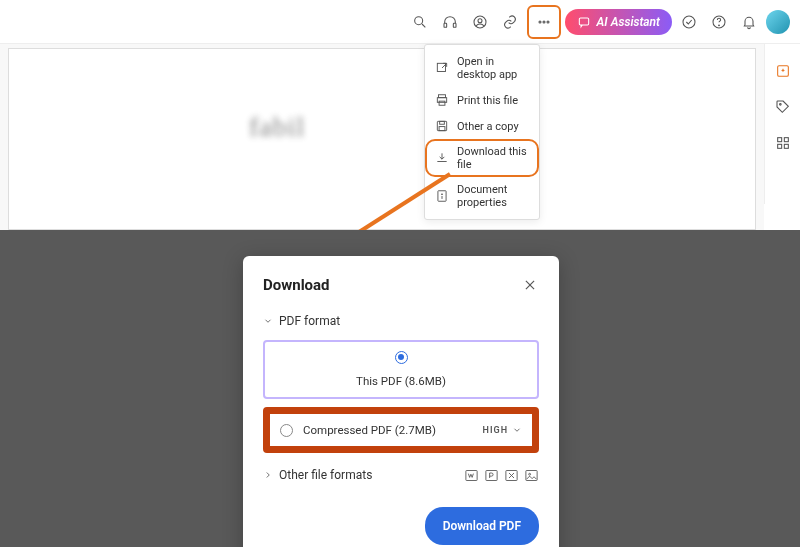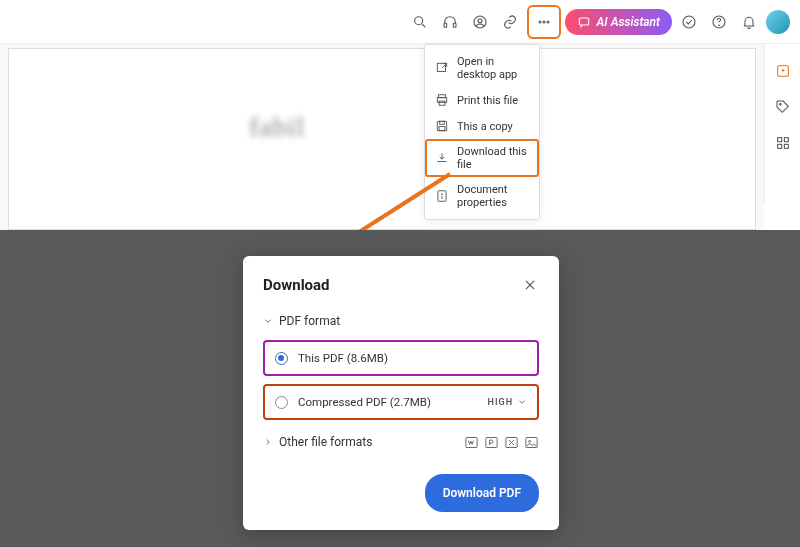"This a copy" span { text: This -> Other }
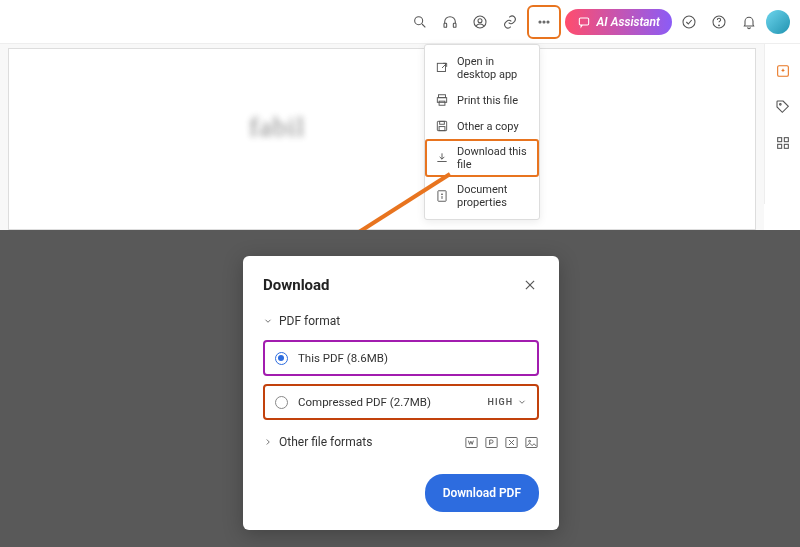"Download this file" .menu-item.highlighted { border-radius: 3px -> 10px }
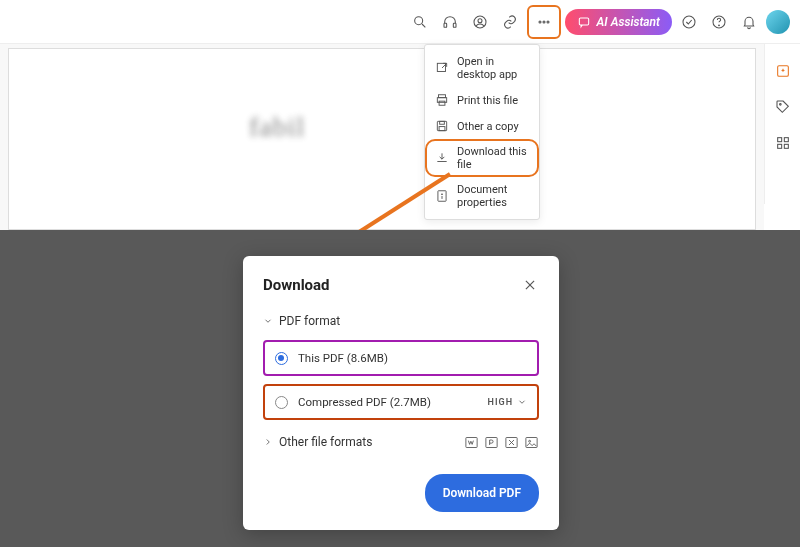"This PDF (8.6MB)" .option-row.selected { border: 2px solid #a21caf -> 2px solid #c4b5fd; flex-direction: none -> column }
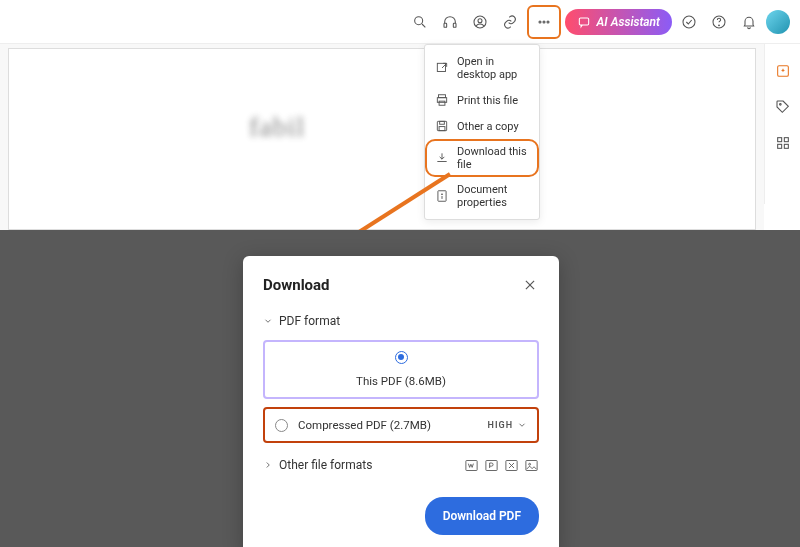"Compressed PDF (2.7MB)" .option-row { border: 2px solid #c2410c -> 7px solid #c2410c }
